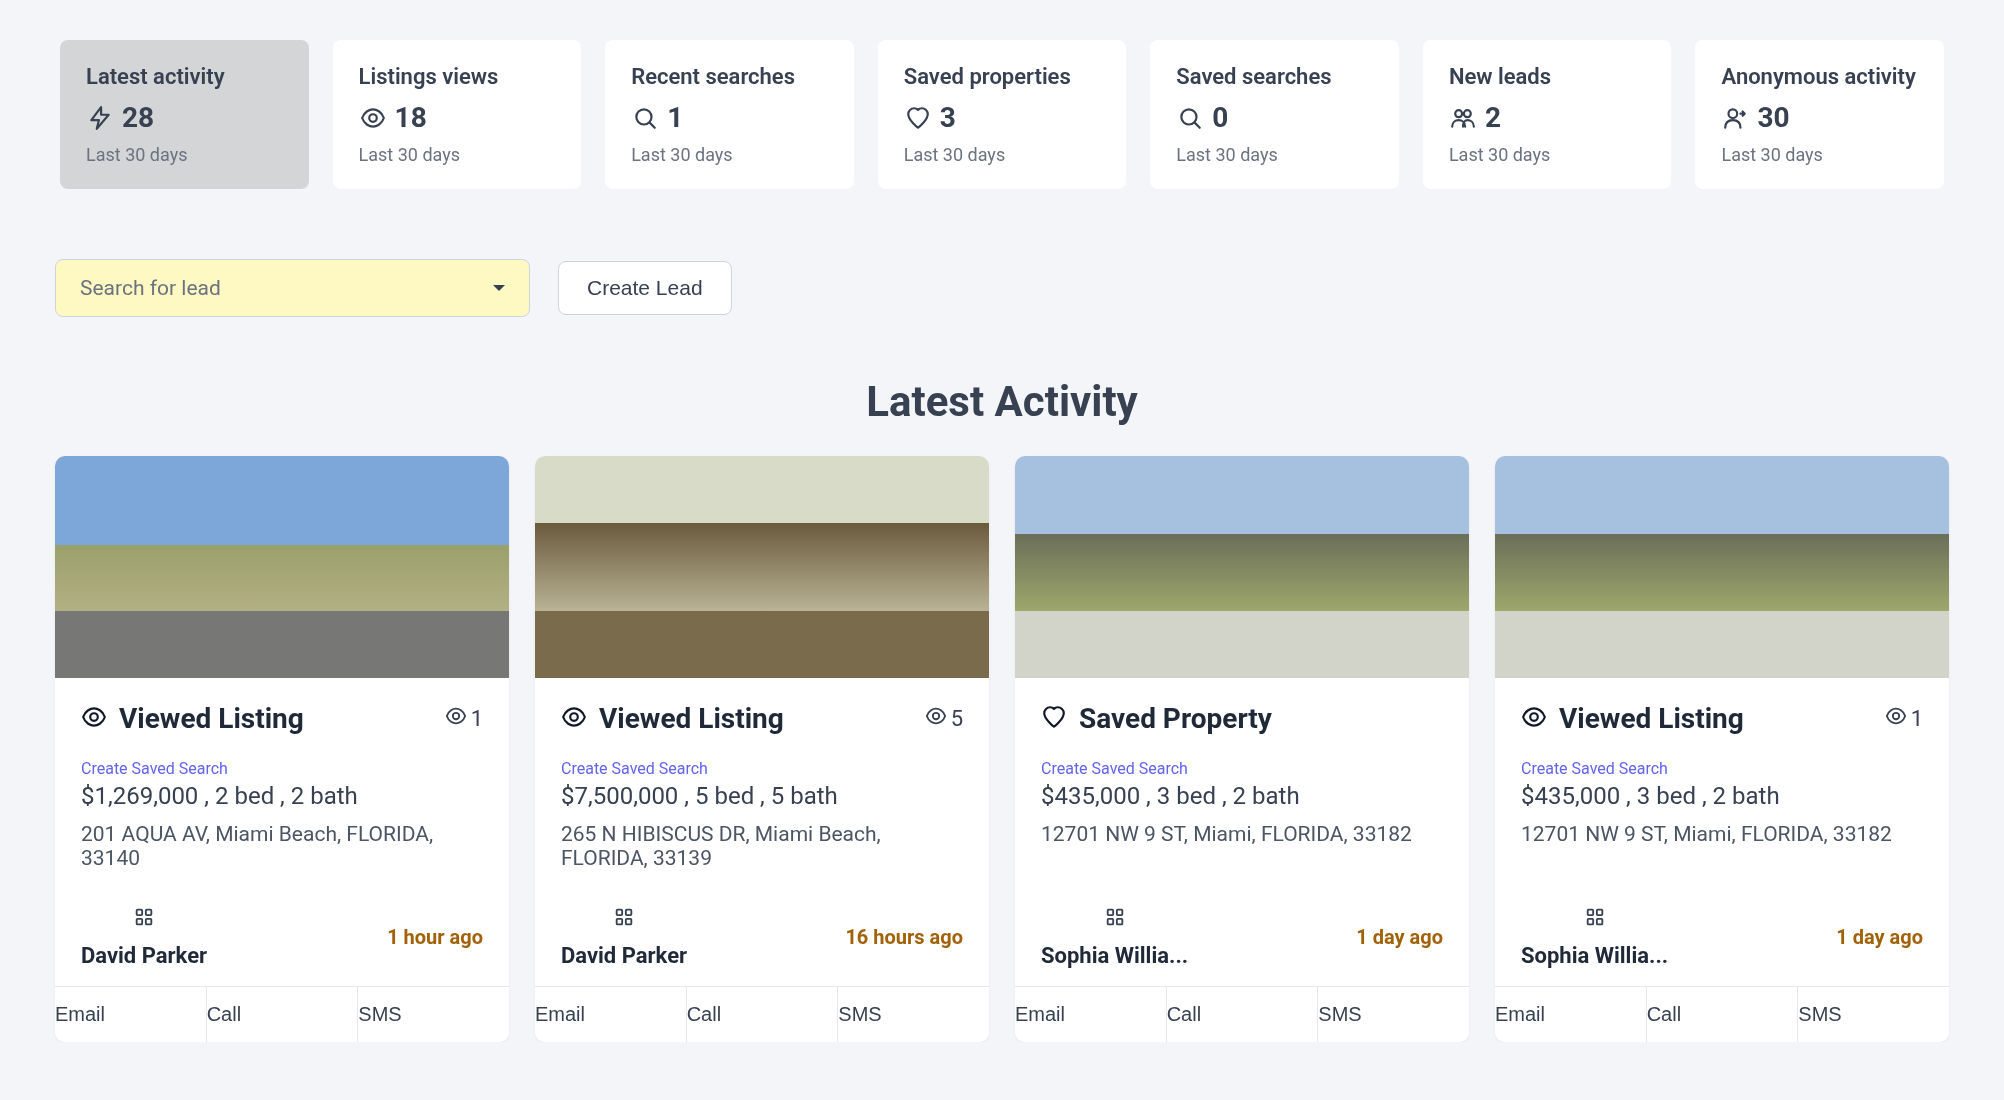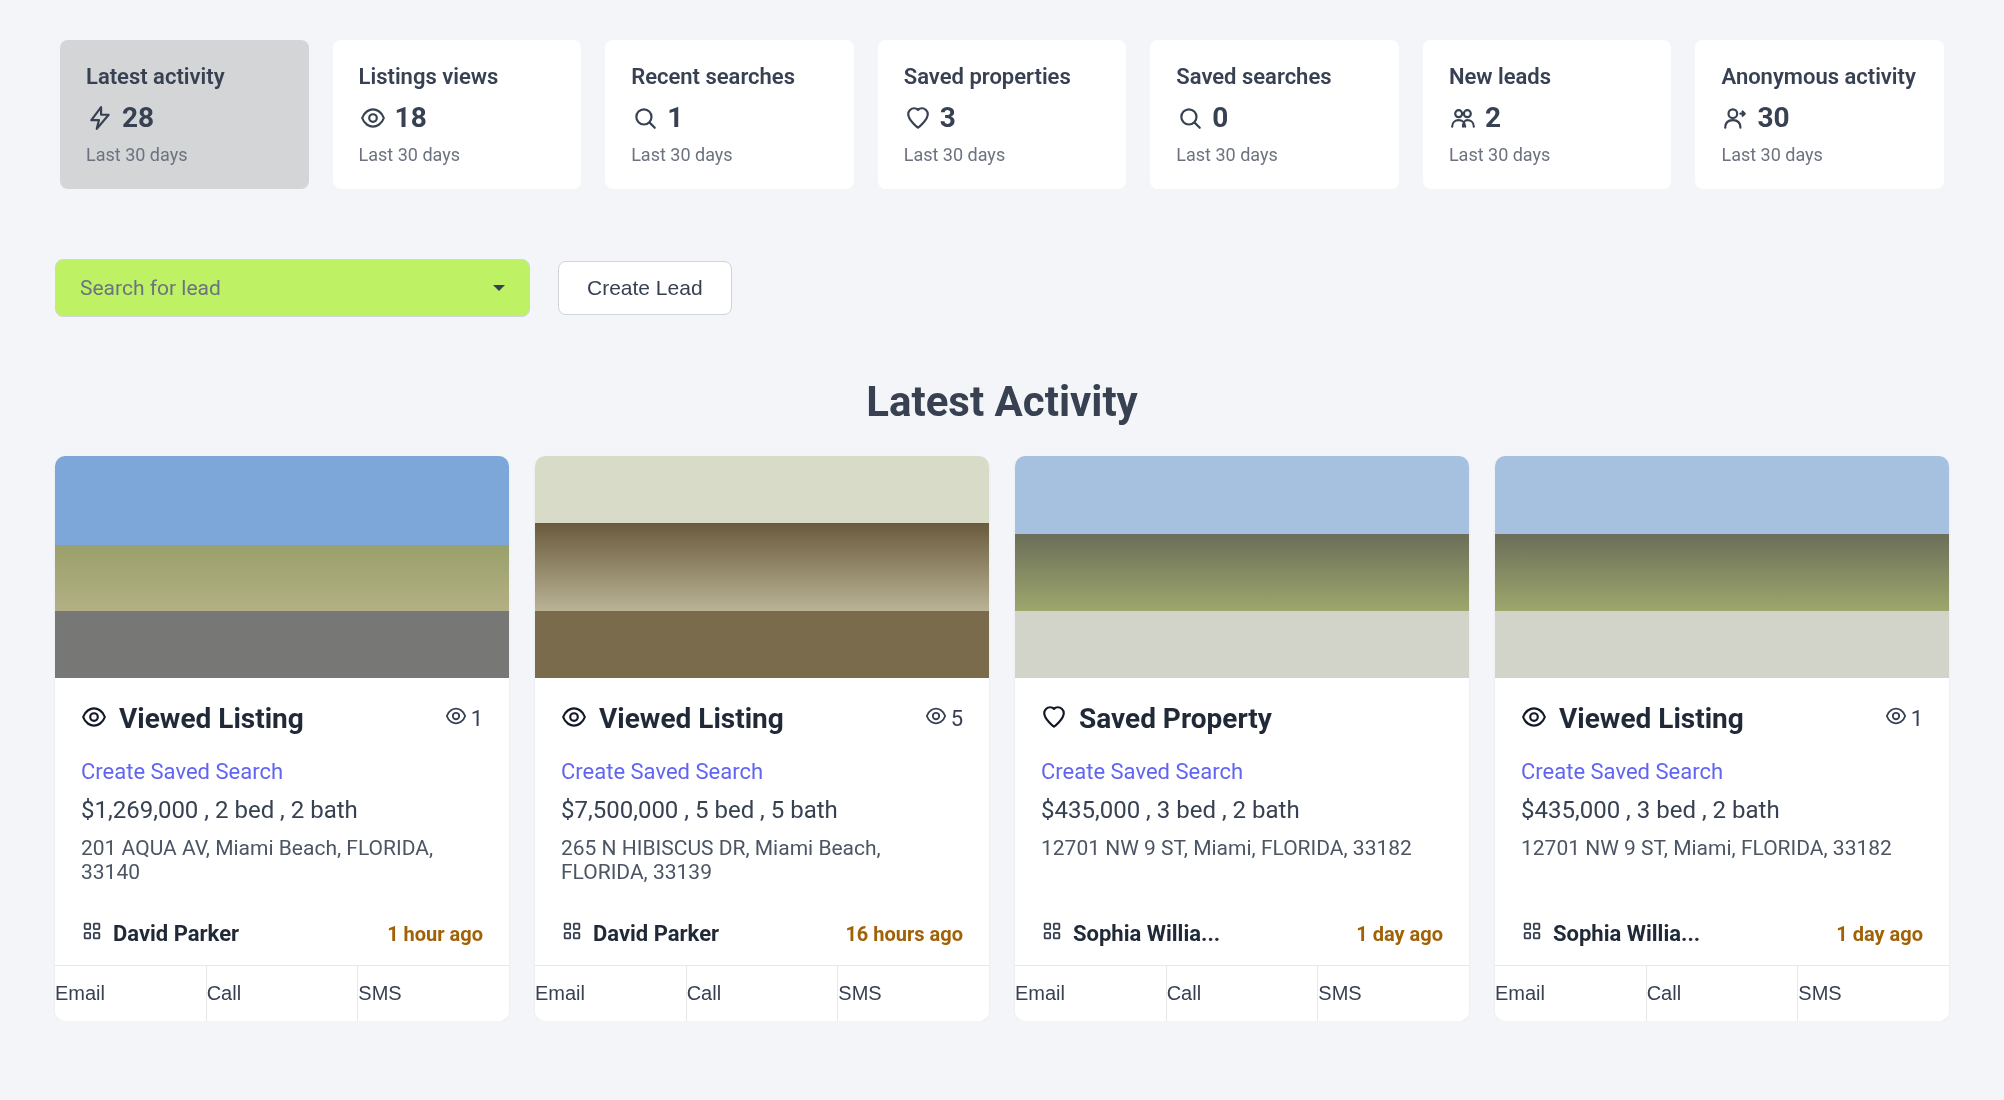"Search for lead" .search-select { background: #bef264 -> #fef9c3 }
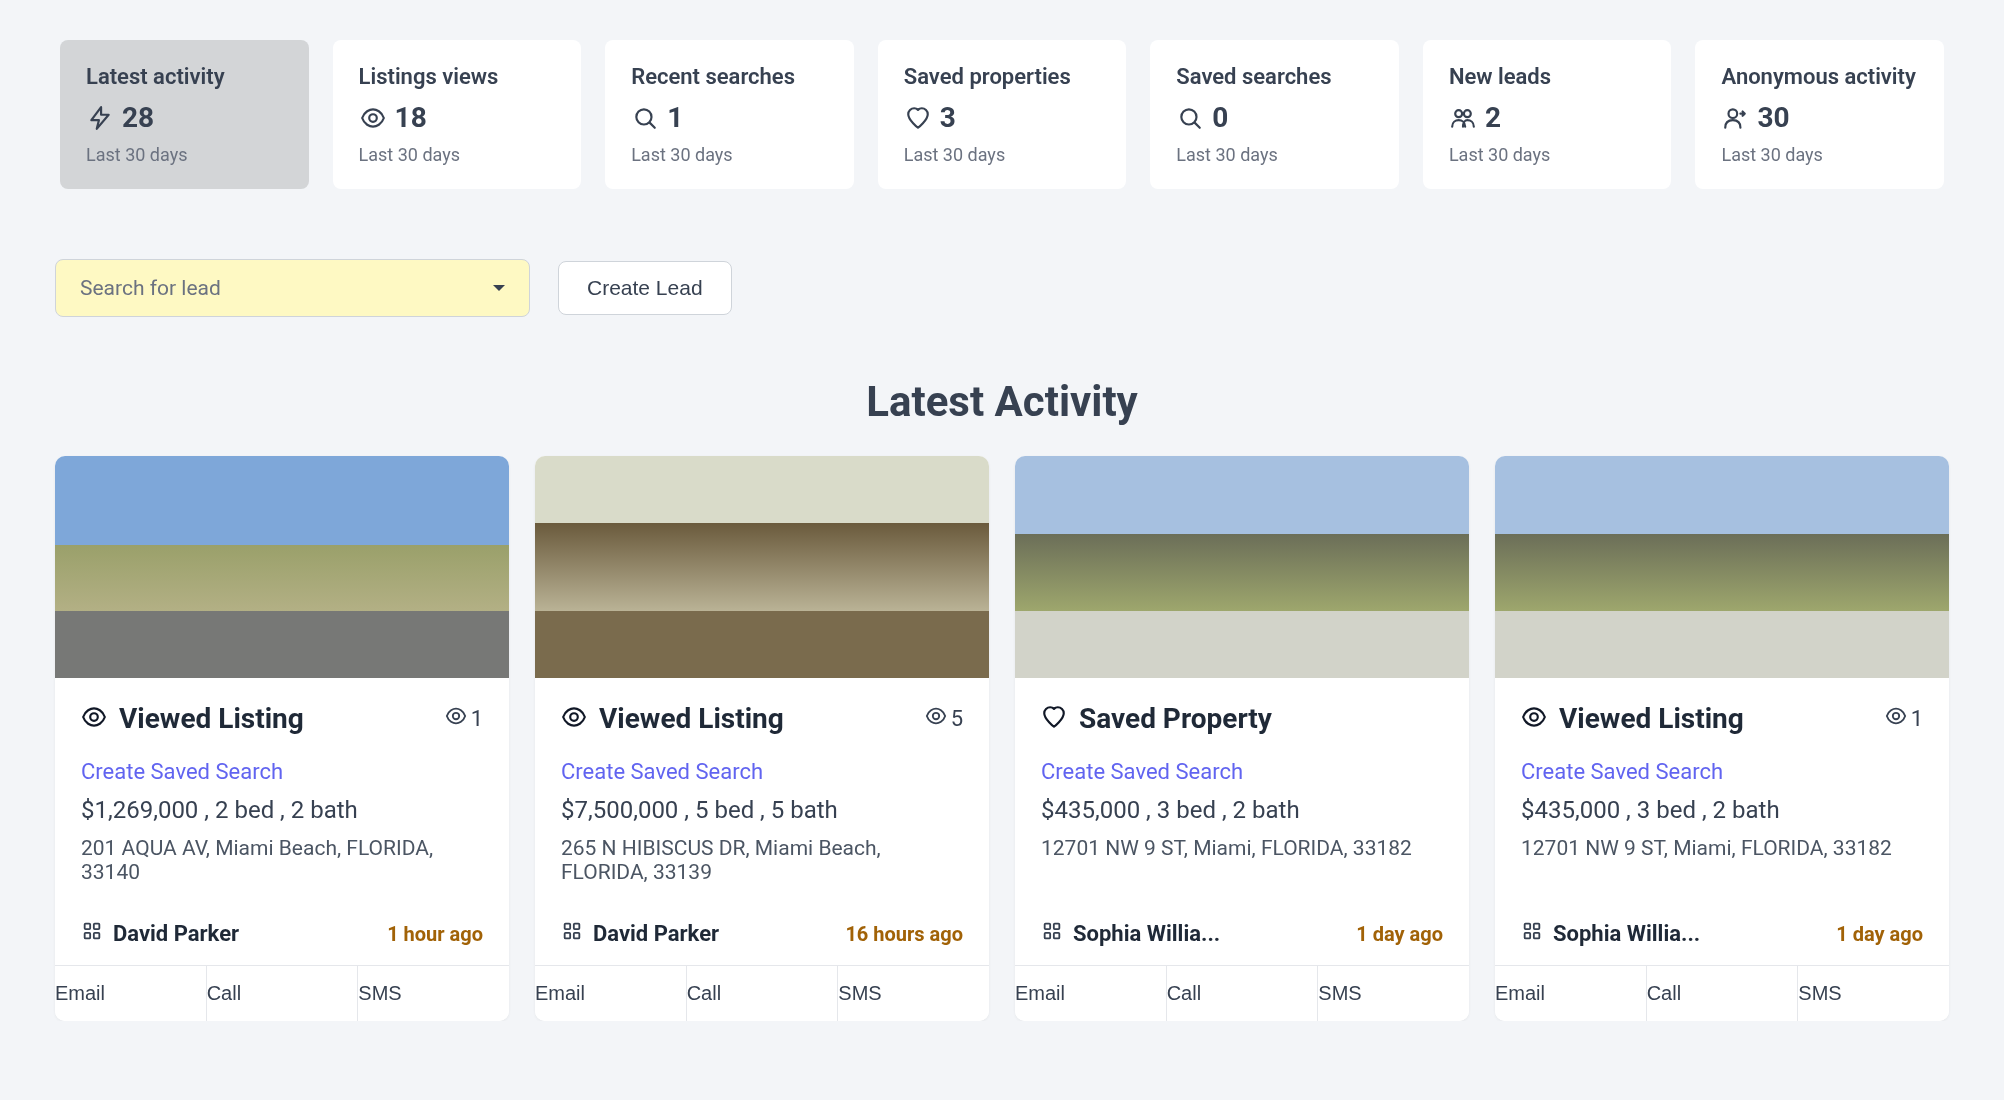"Create Saved Search" .create-search-link { font-size: 22px -> 16px; margin-bottom: 12px -> 4px }
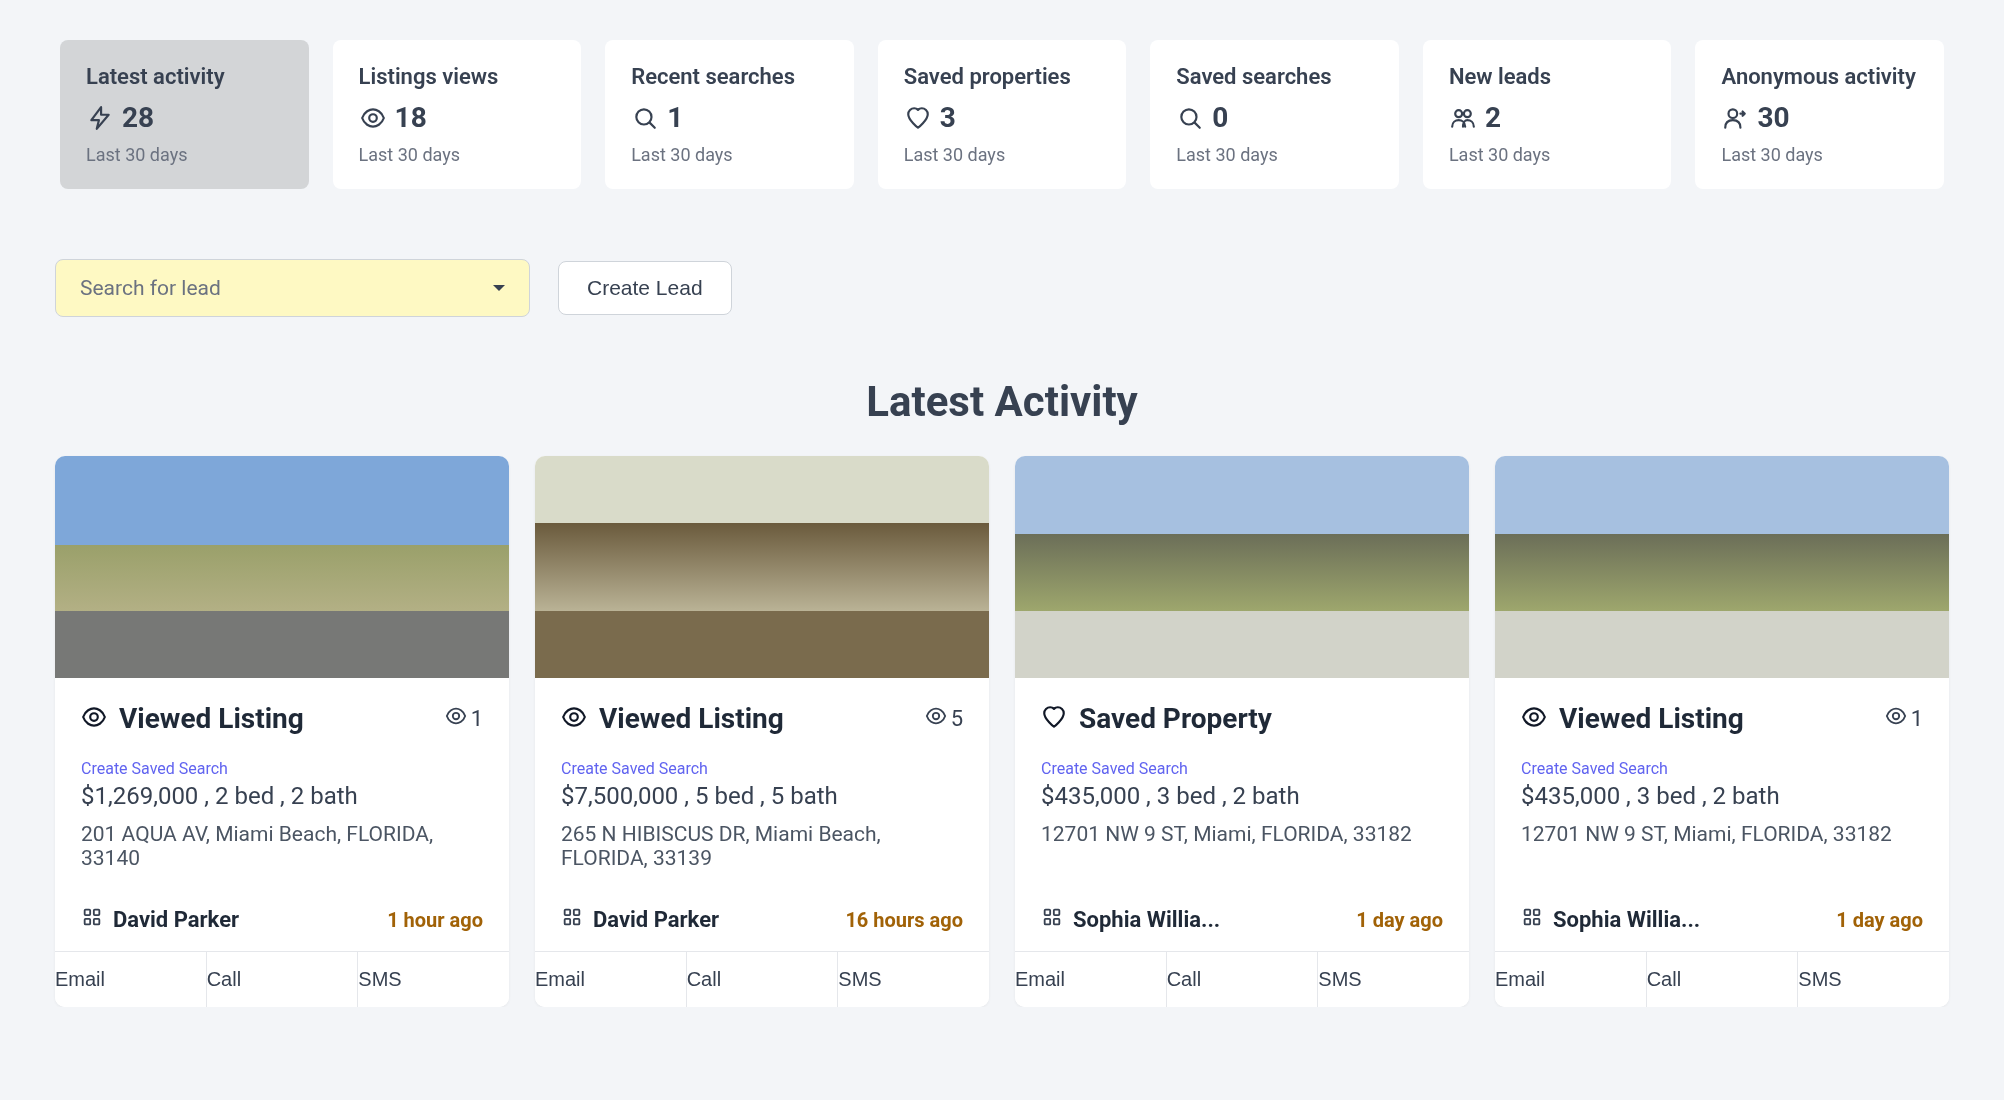"David Parker" .agent-left { flex-direction: none -> column }
